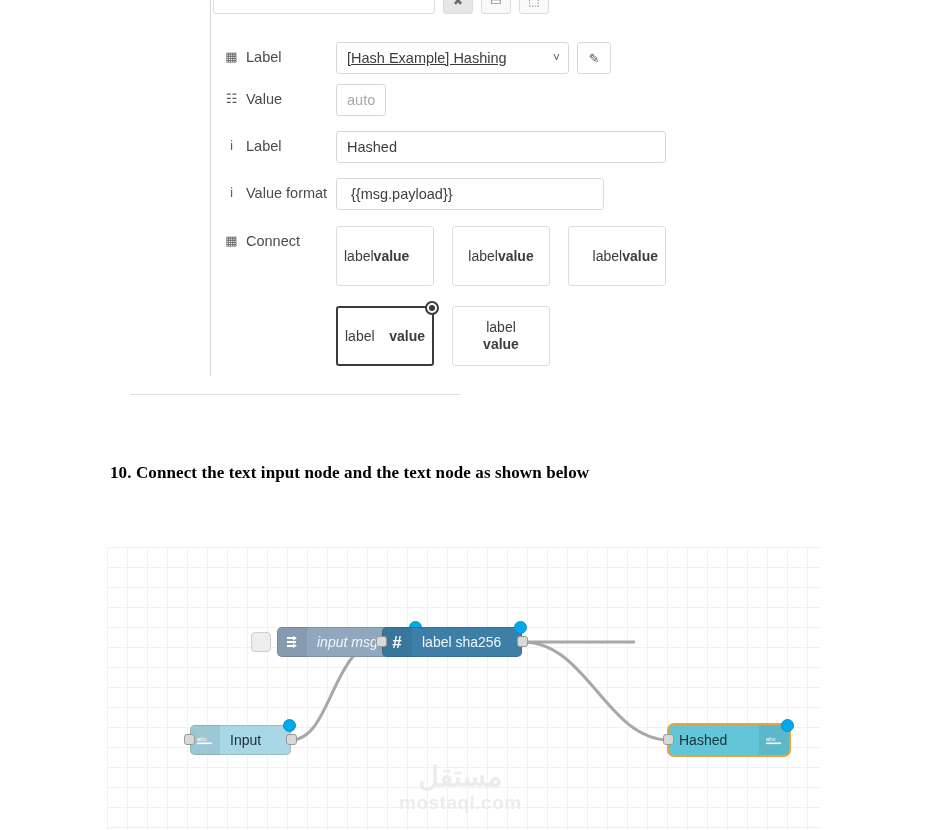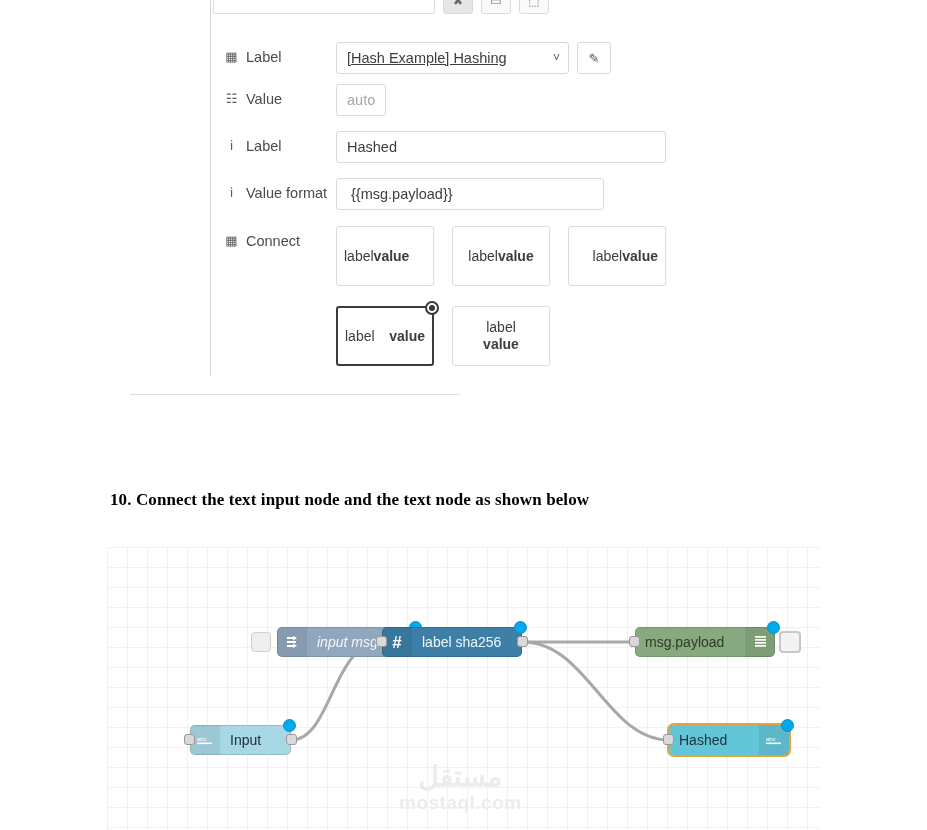"10. Connect the text input" .step-heading { top: 490px -> 463px }
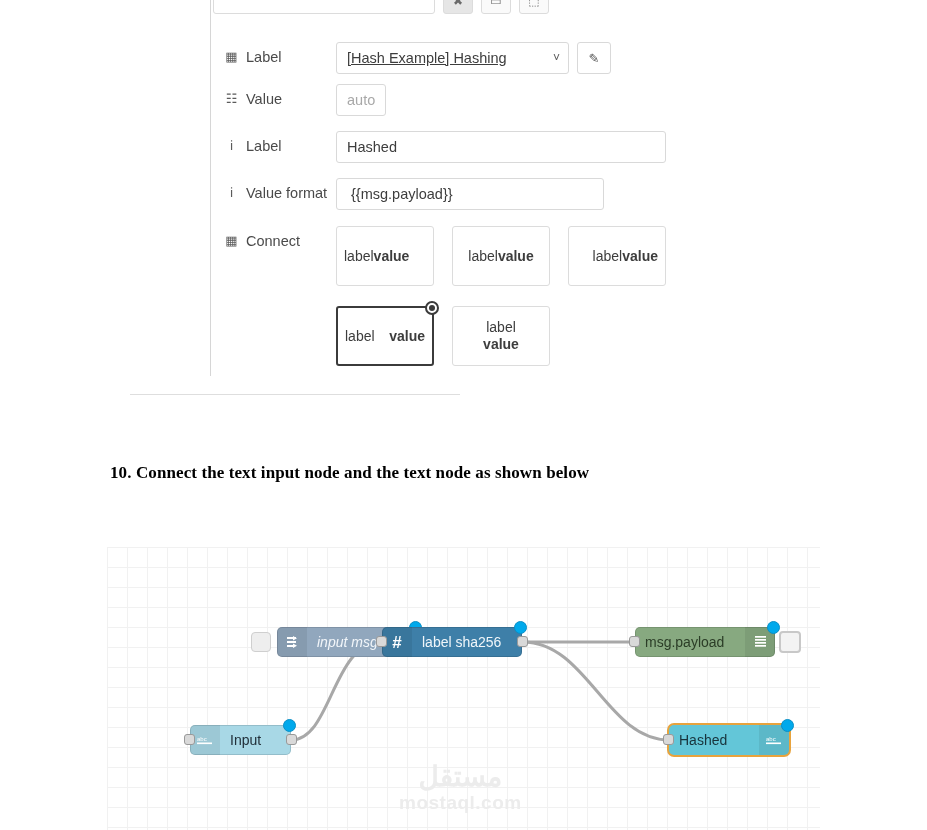"msg.payload" div.node { html: <div> <div>msg.payload</div> <div> <svg> <rect></rect> <rect></rect> <rect></rect> <rect></rect> </svg> </div> <div></div> <div></div> <div></div> </div> -> none }
